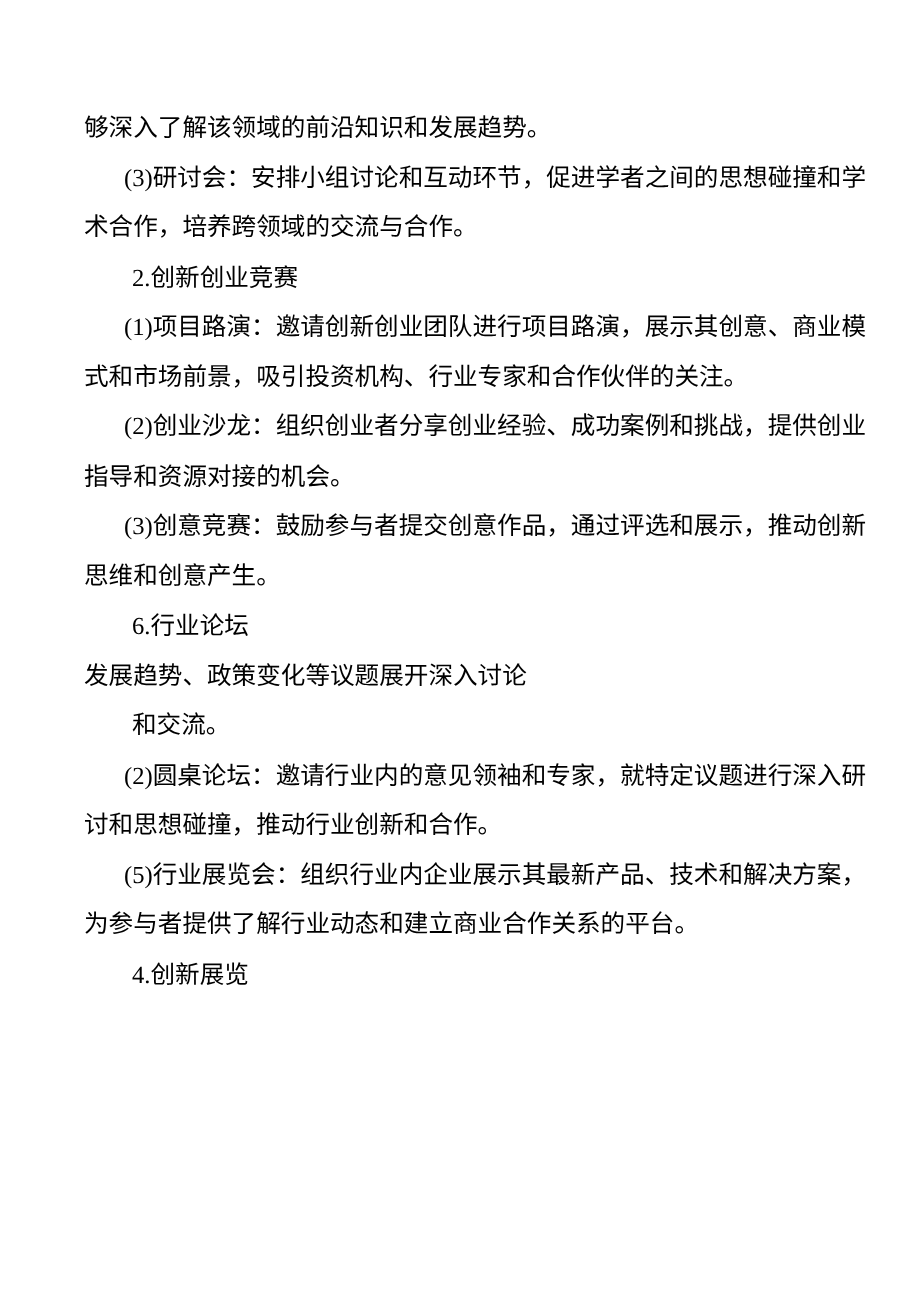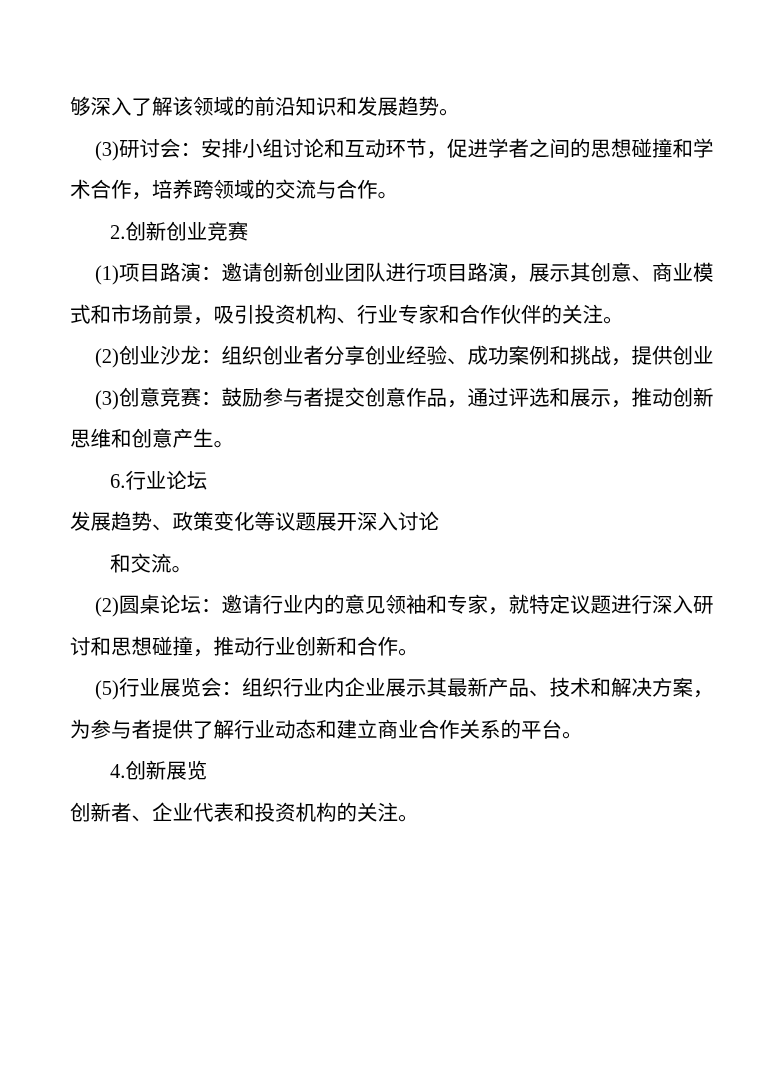"(3)研讨会：安排小组讨论和互动环节，促进学者之间的思想碰撞和学" .ind-item { text-align: none -> center }
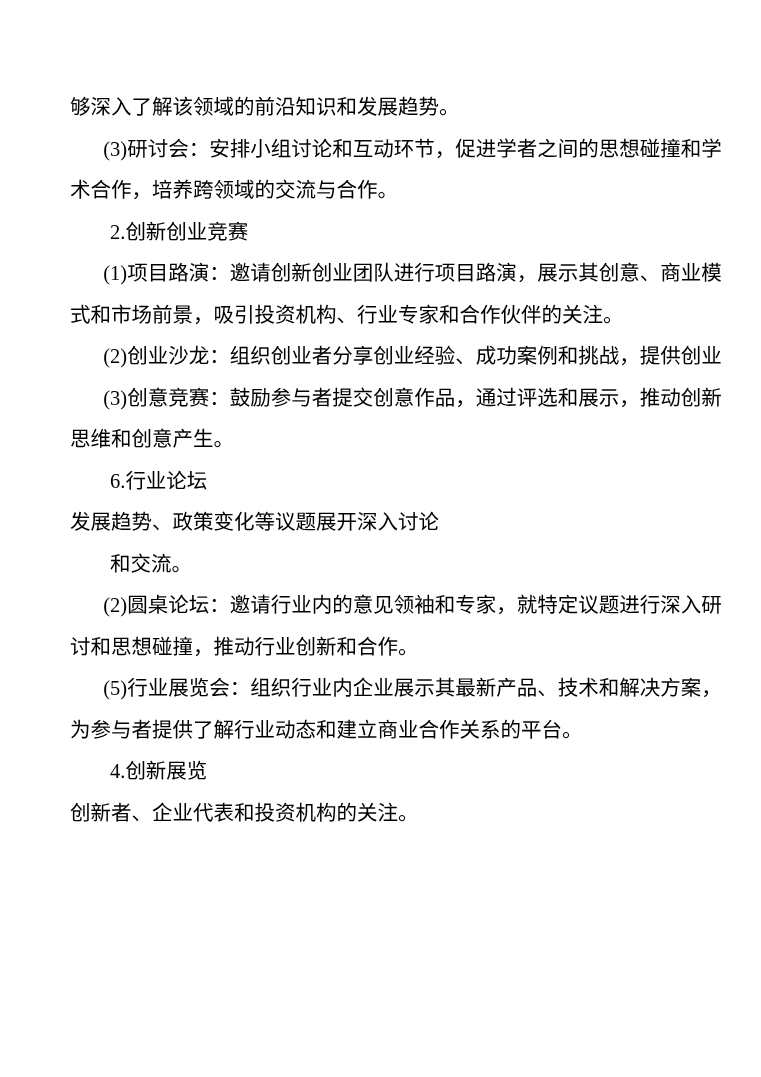"指导和资源对接的机会。" div.line { html: none -> <div>指导和资源对接的机会。</div> }
